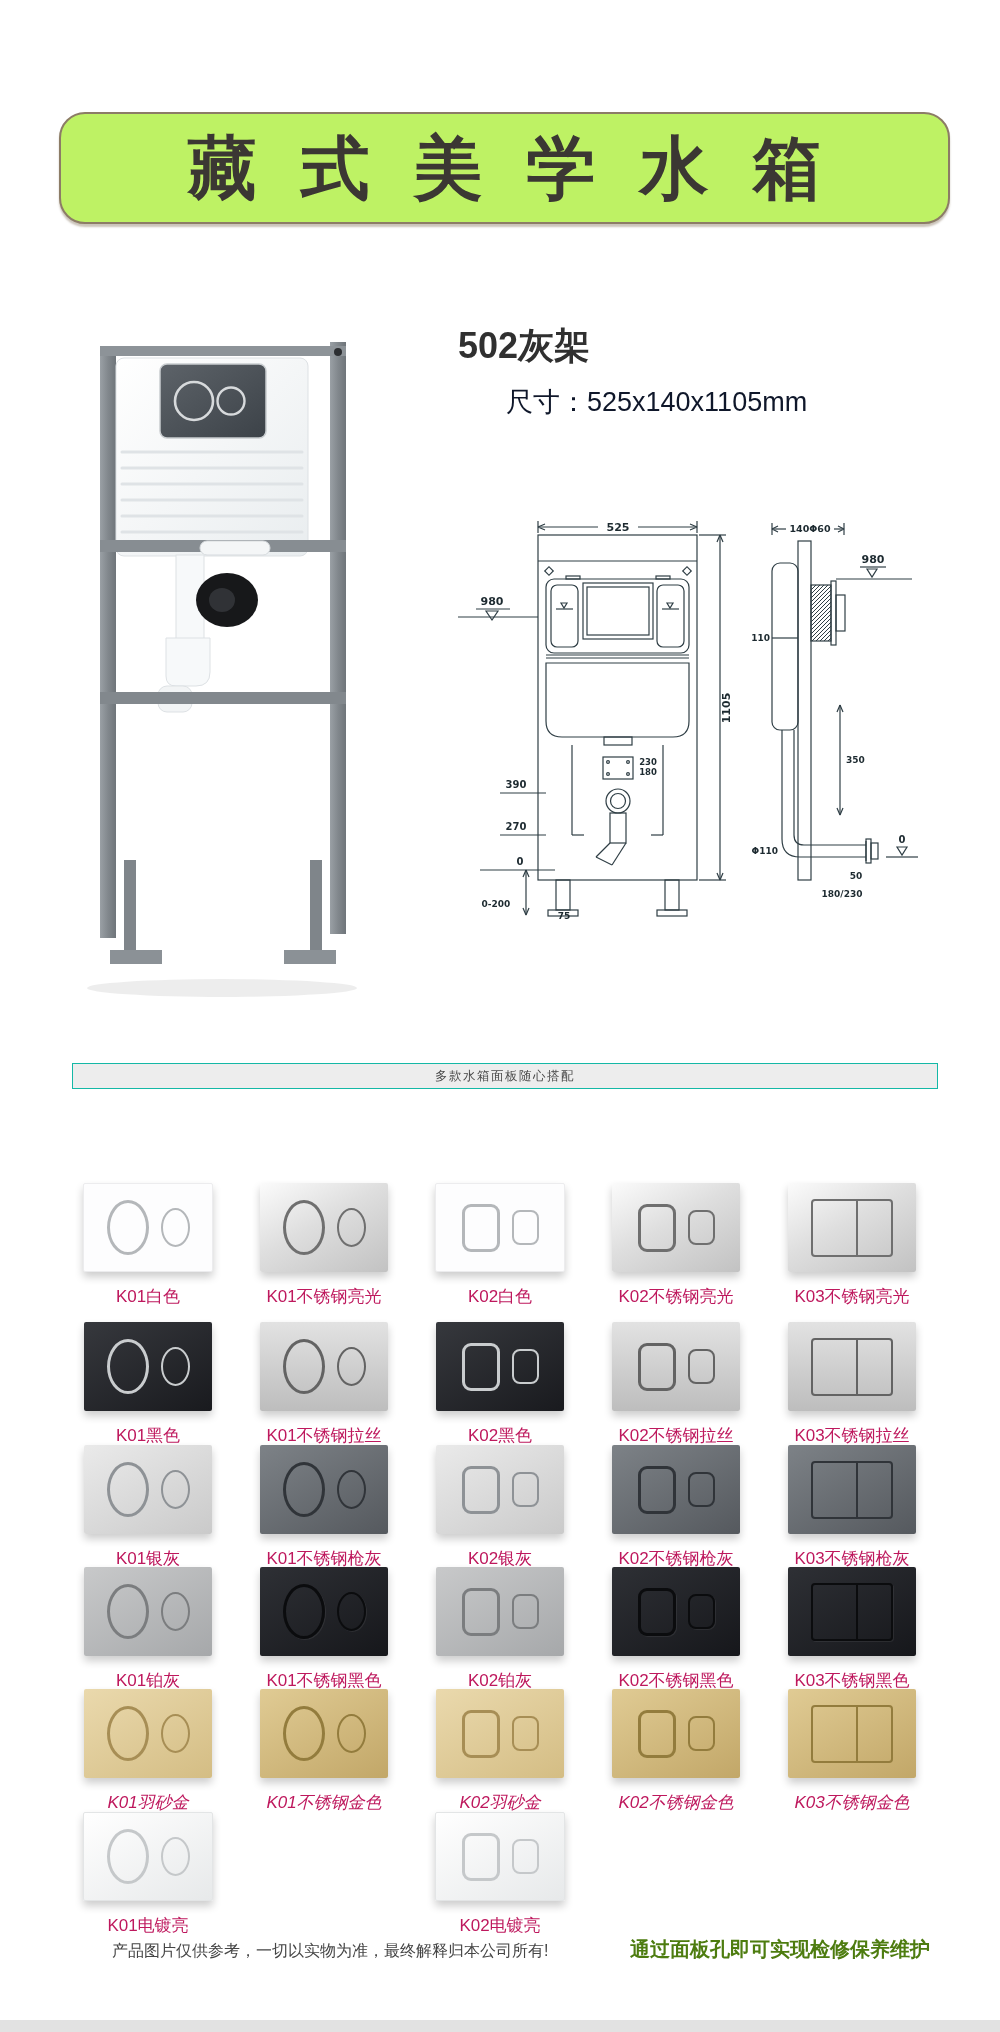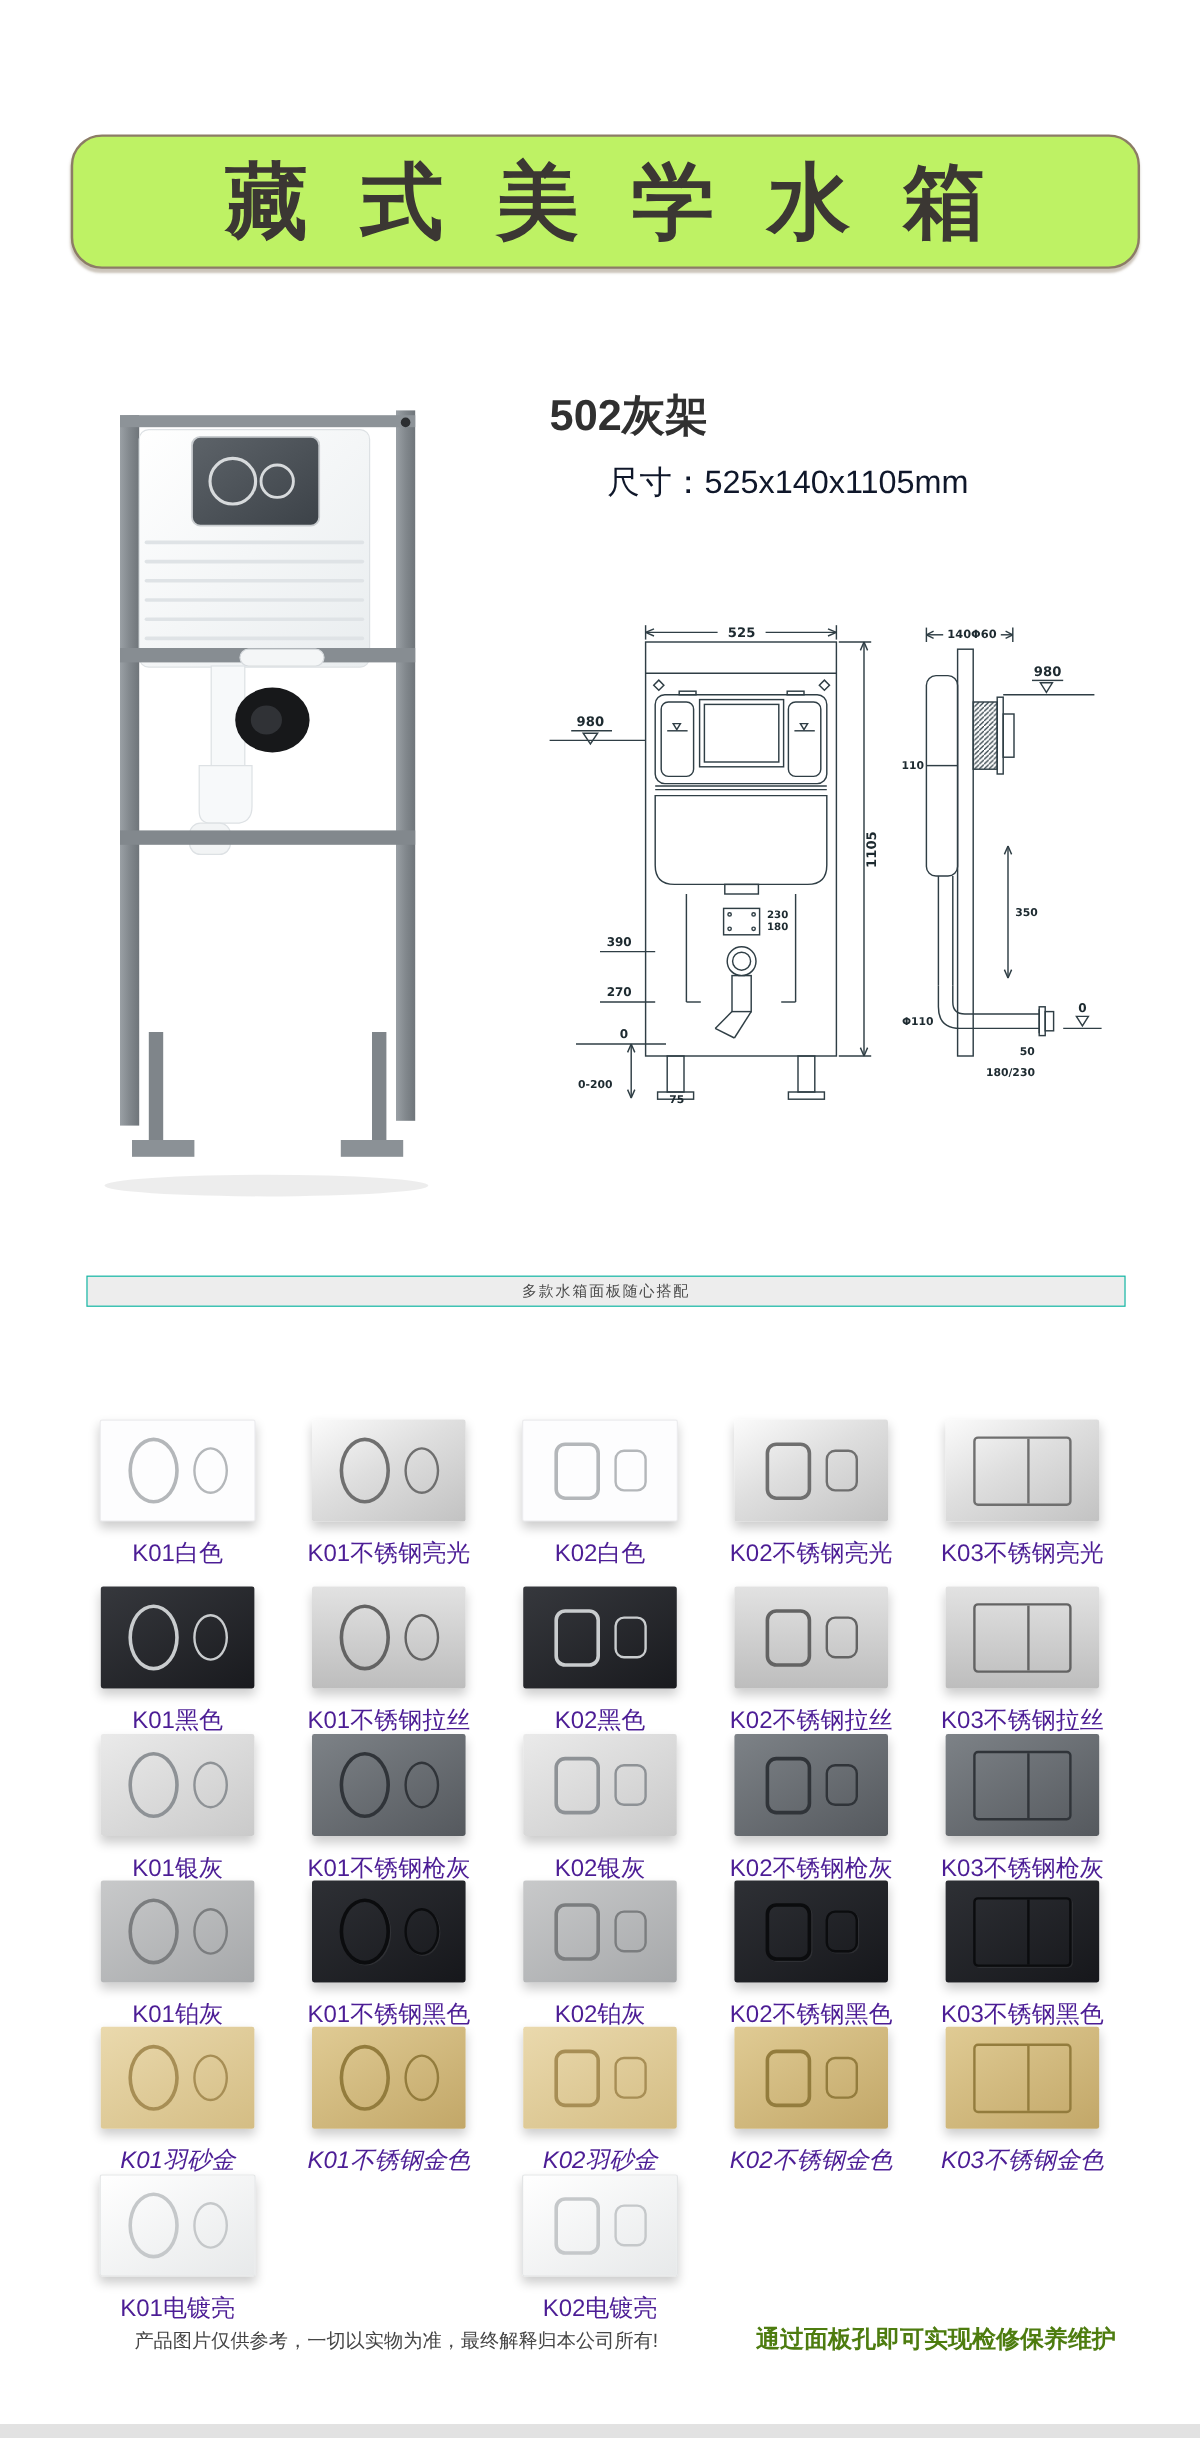"K01白色" .plabel { color: #4c1d95 -> #be185d; font-size: 20px -> 17px }
